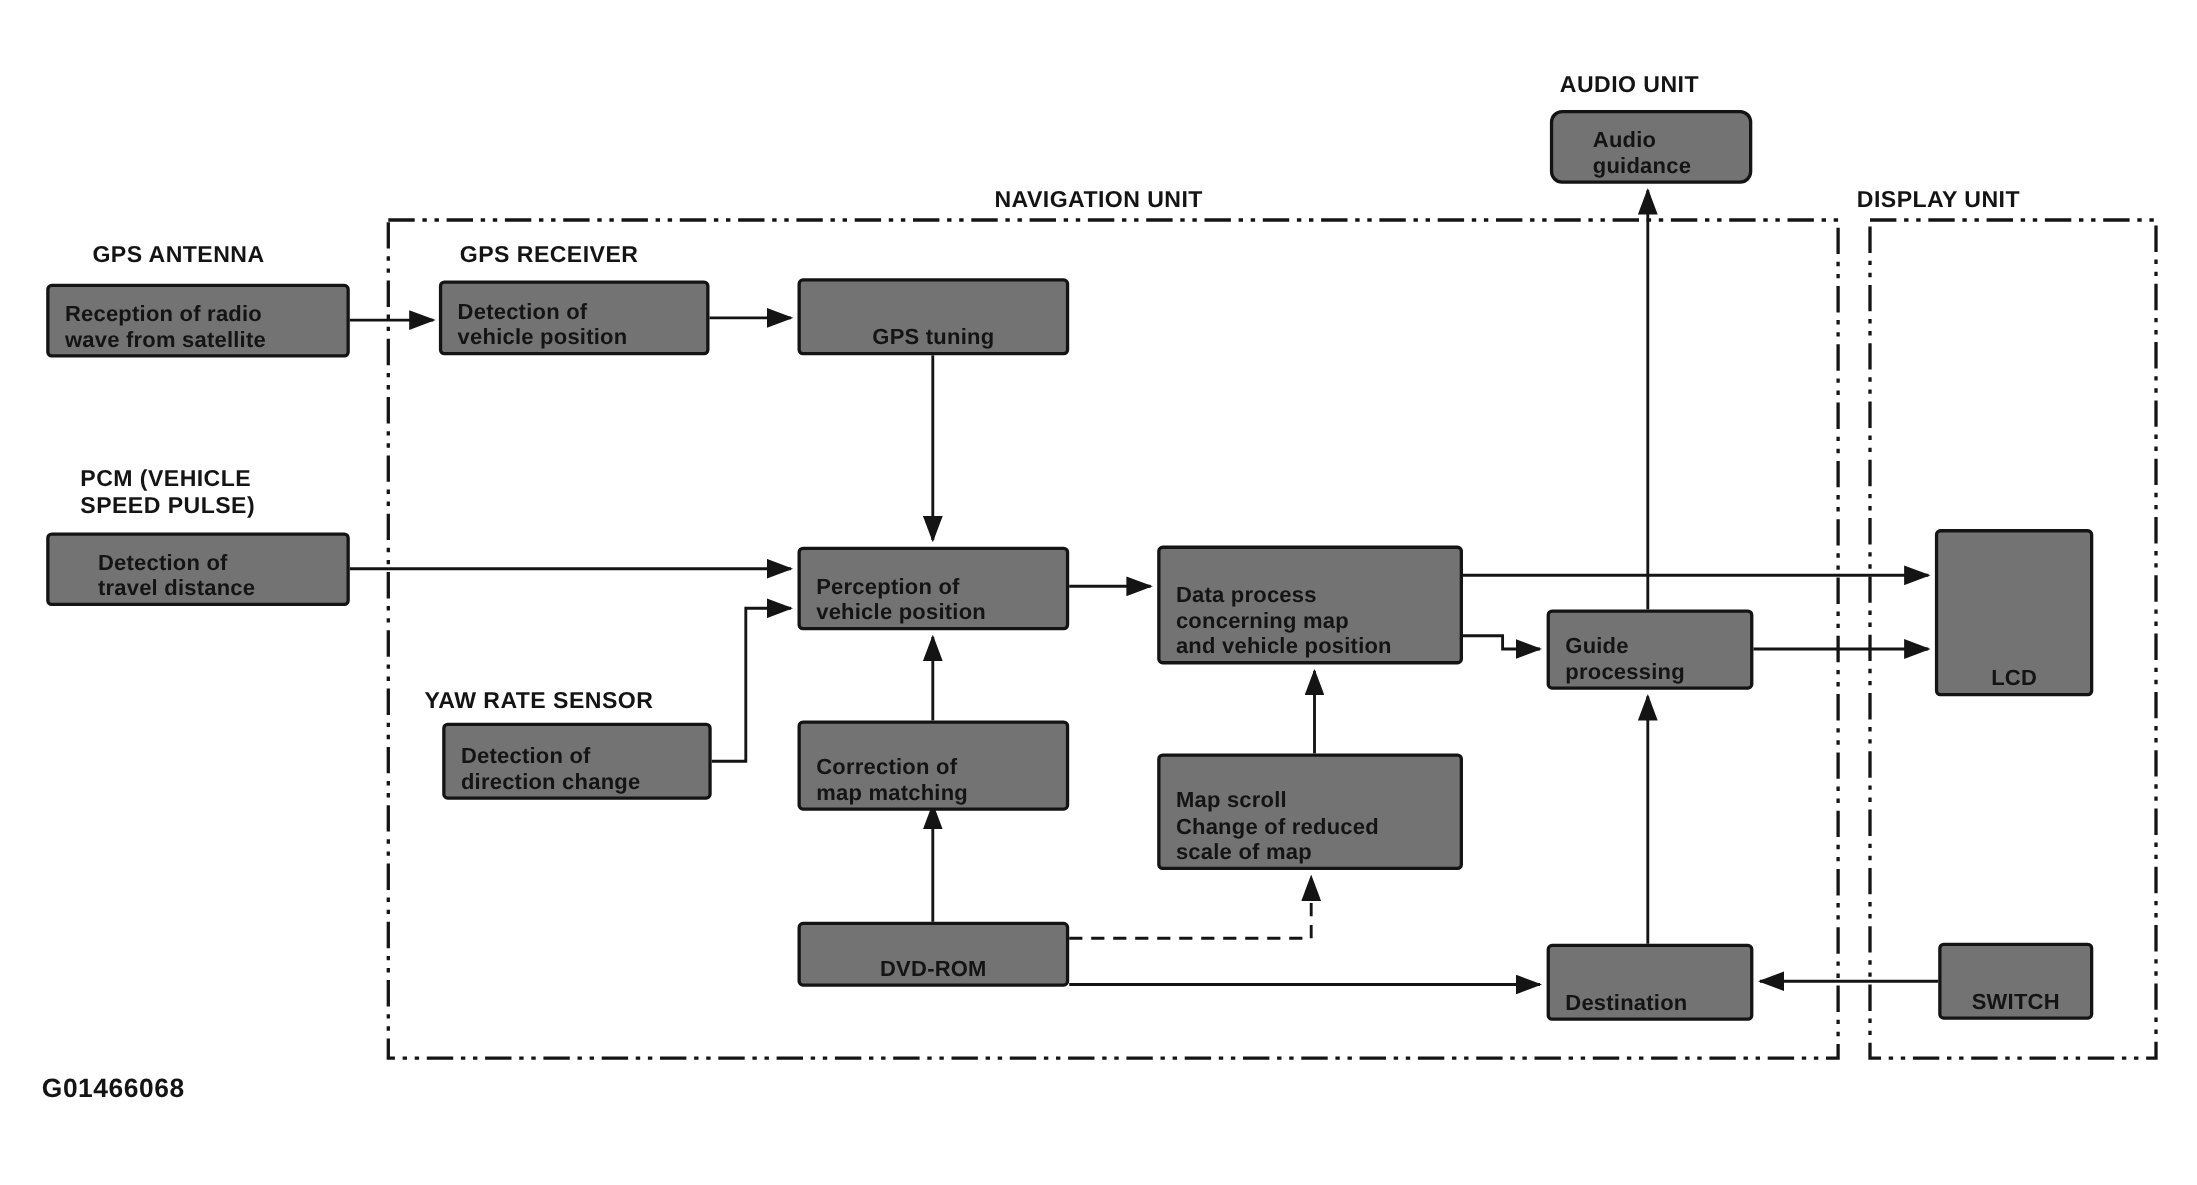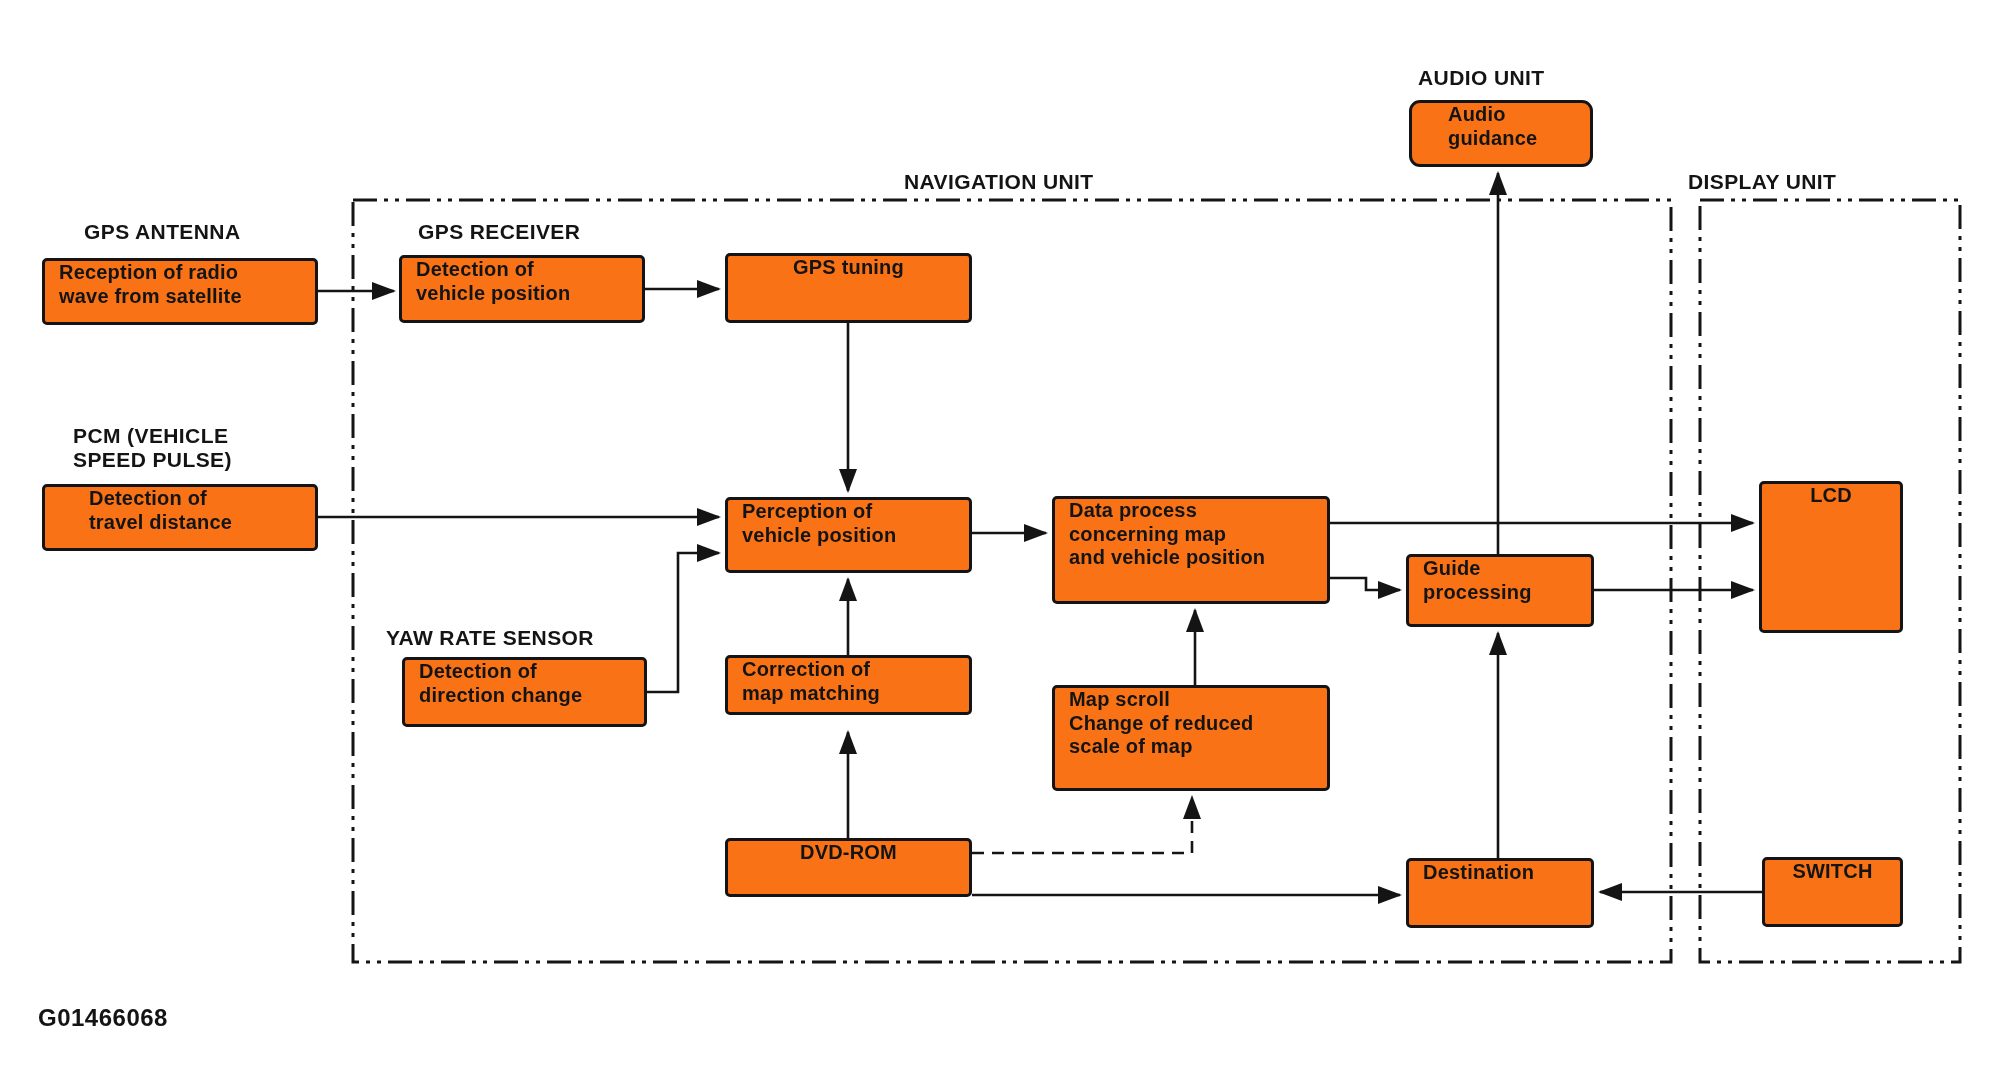"Audio" .box { align-items: flex-start -> flex-end; background: #f97316 -> #737373 }
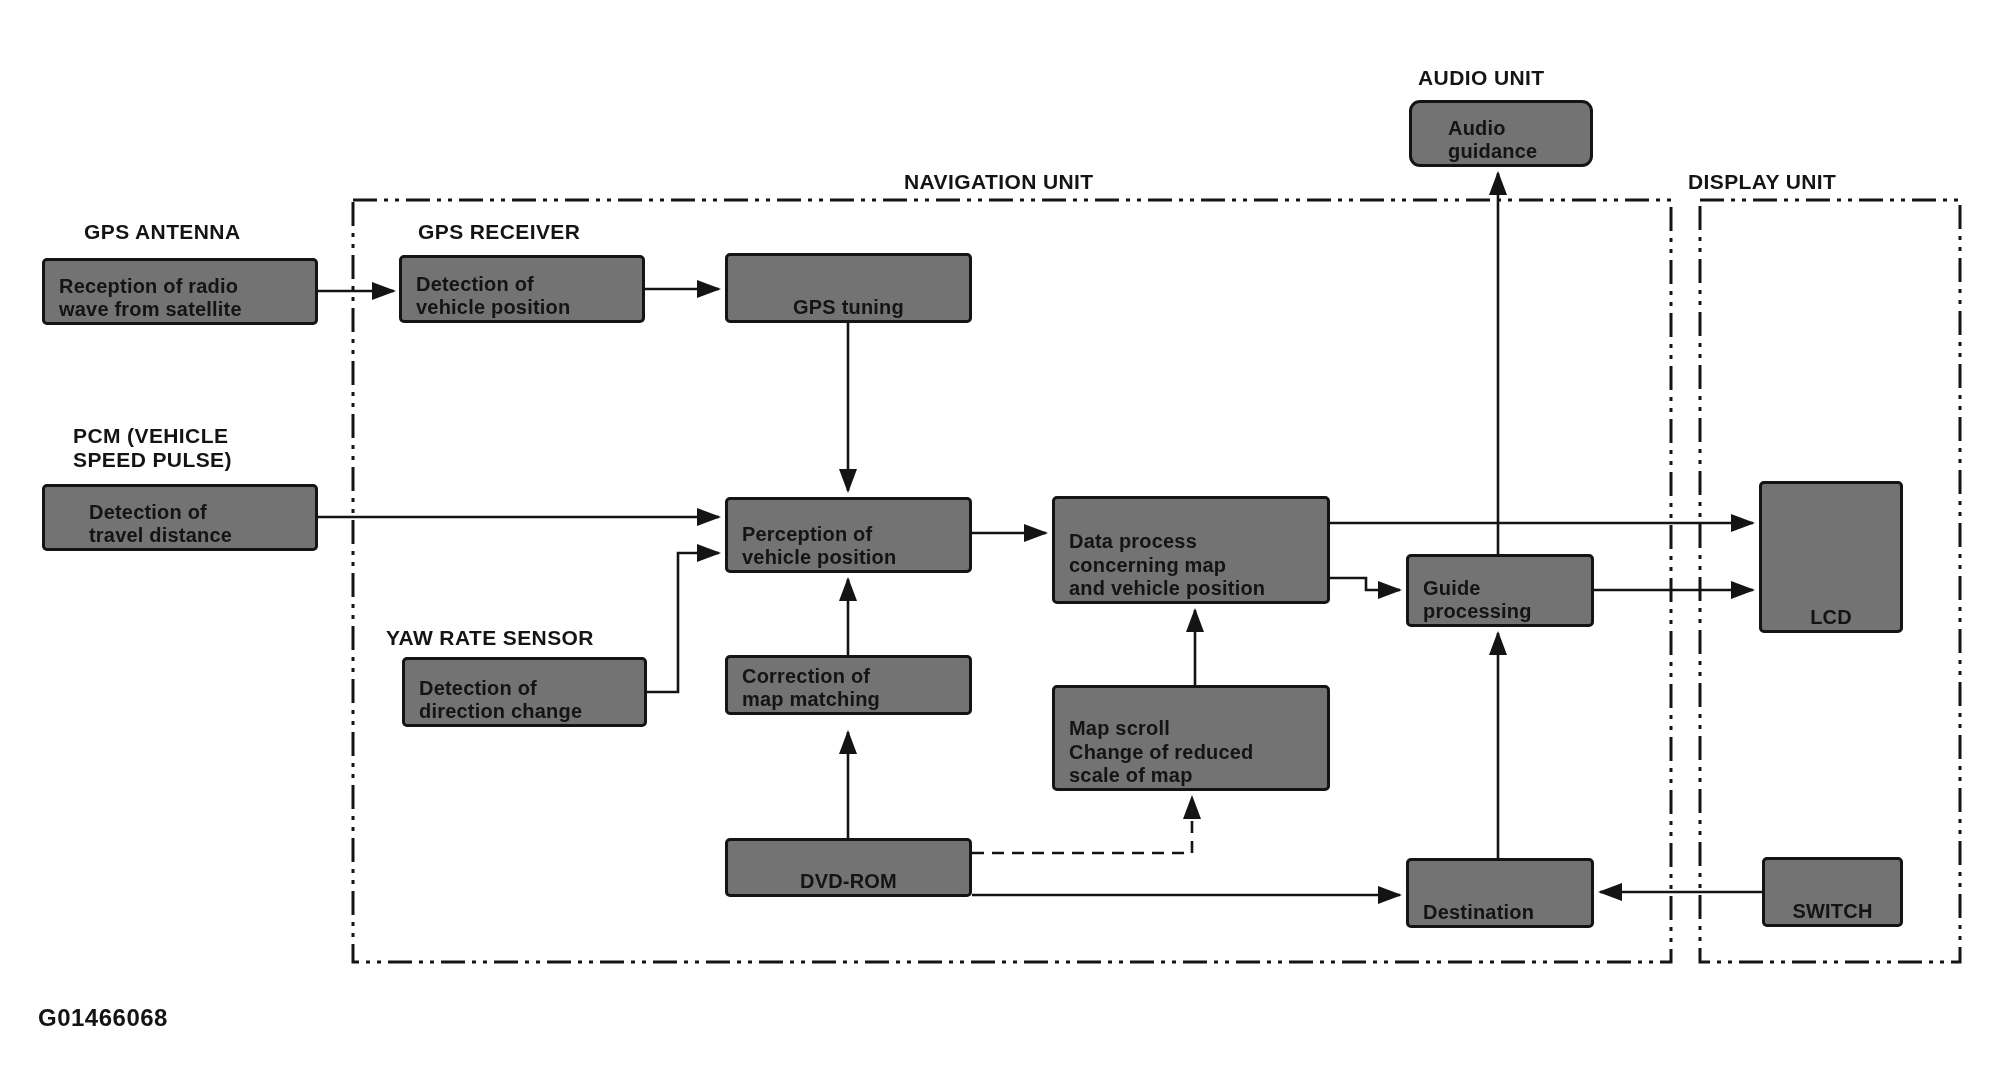"Correction of" div.box { height: 60px -> 82px }
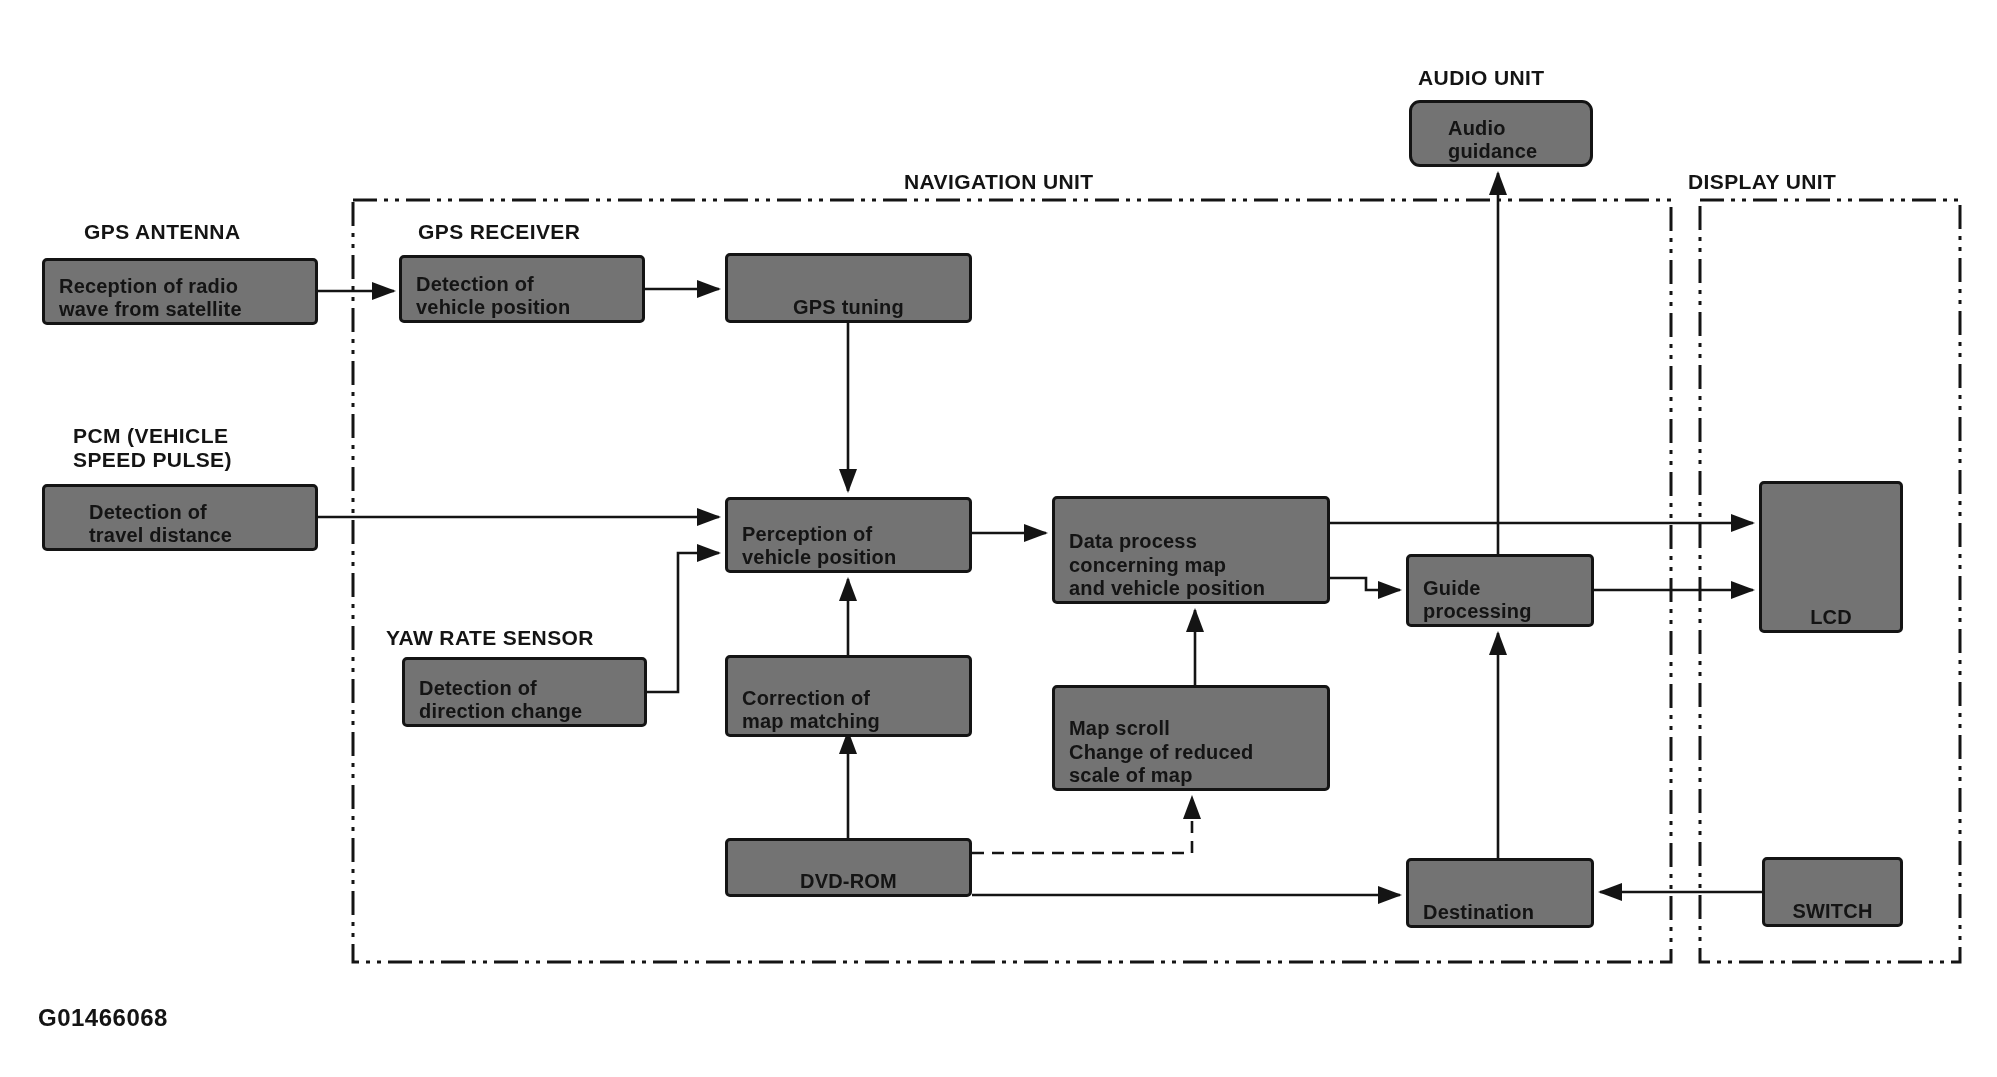"G01466068" .fig-id { margin-top: 28px -> none }
